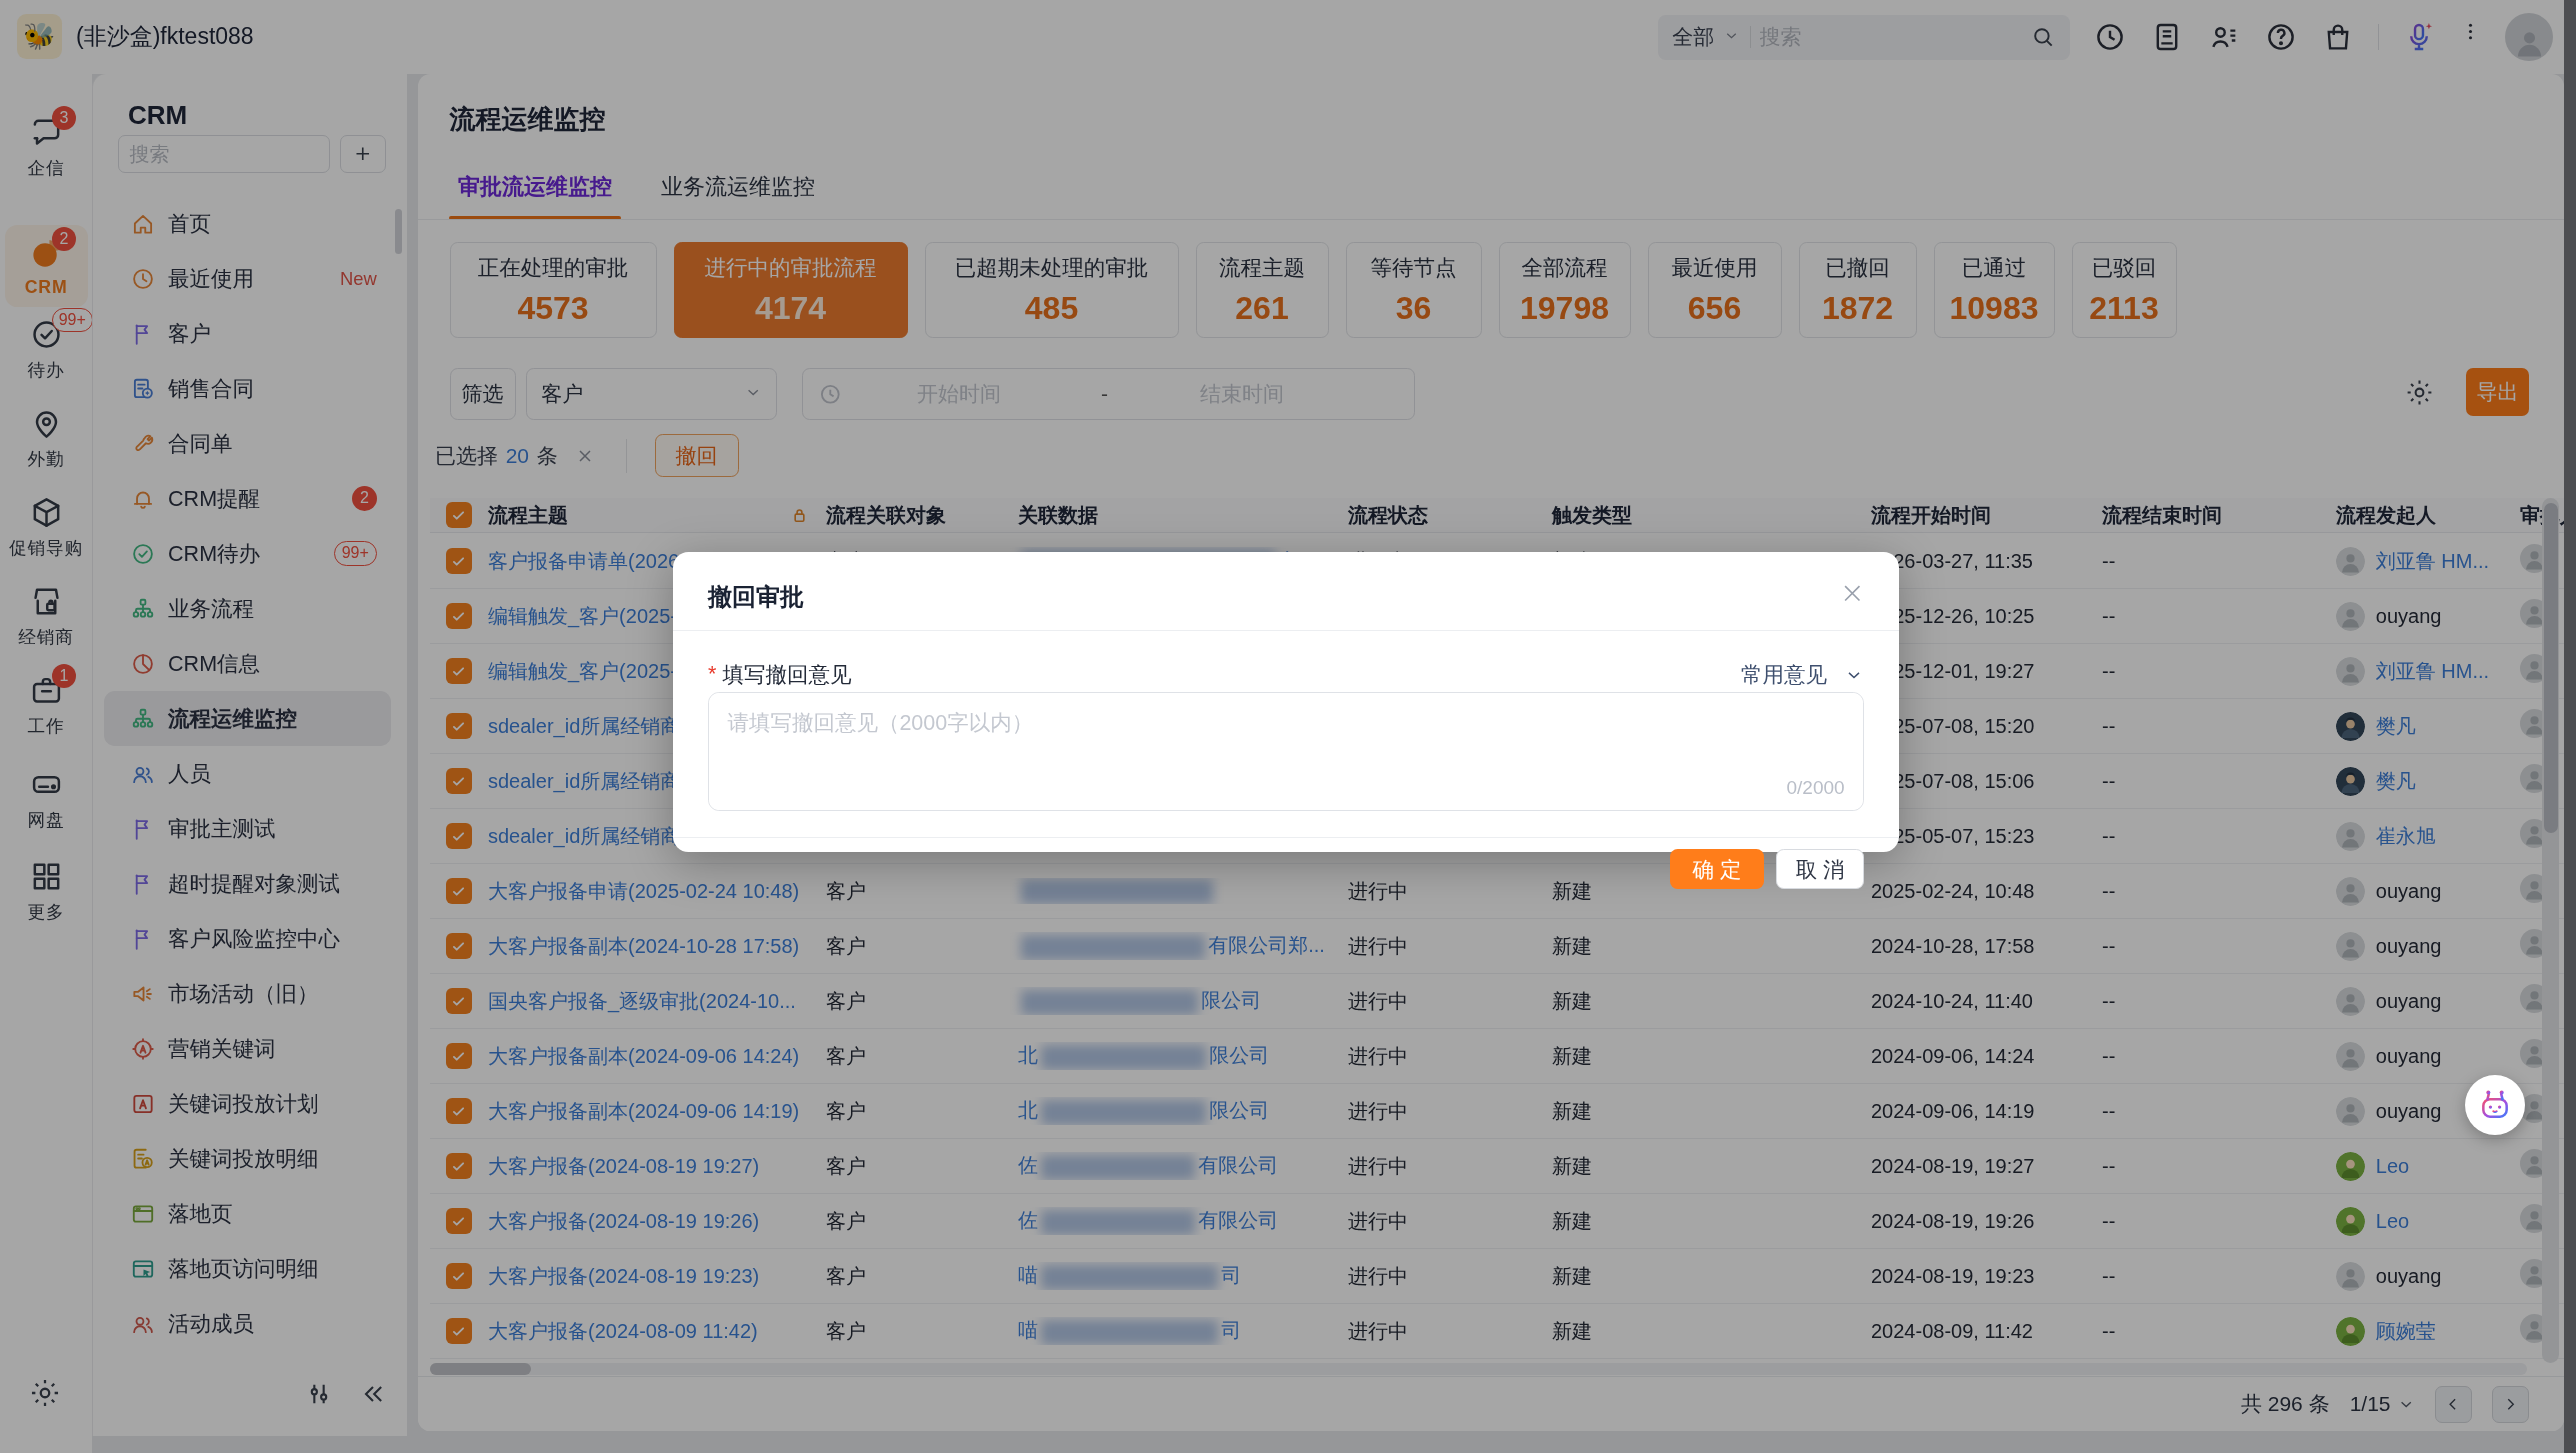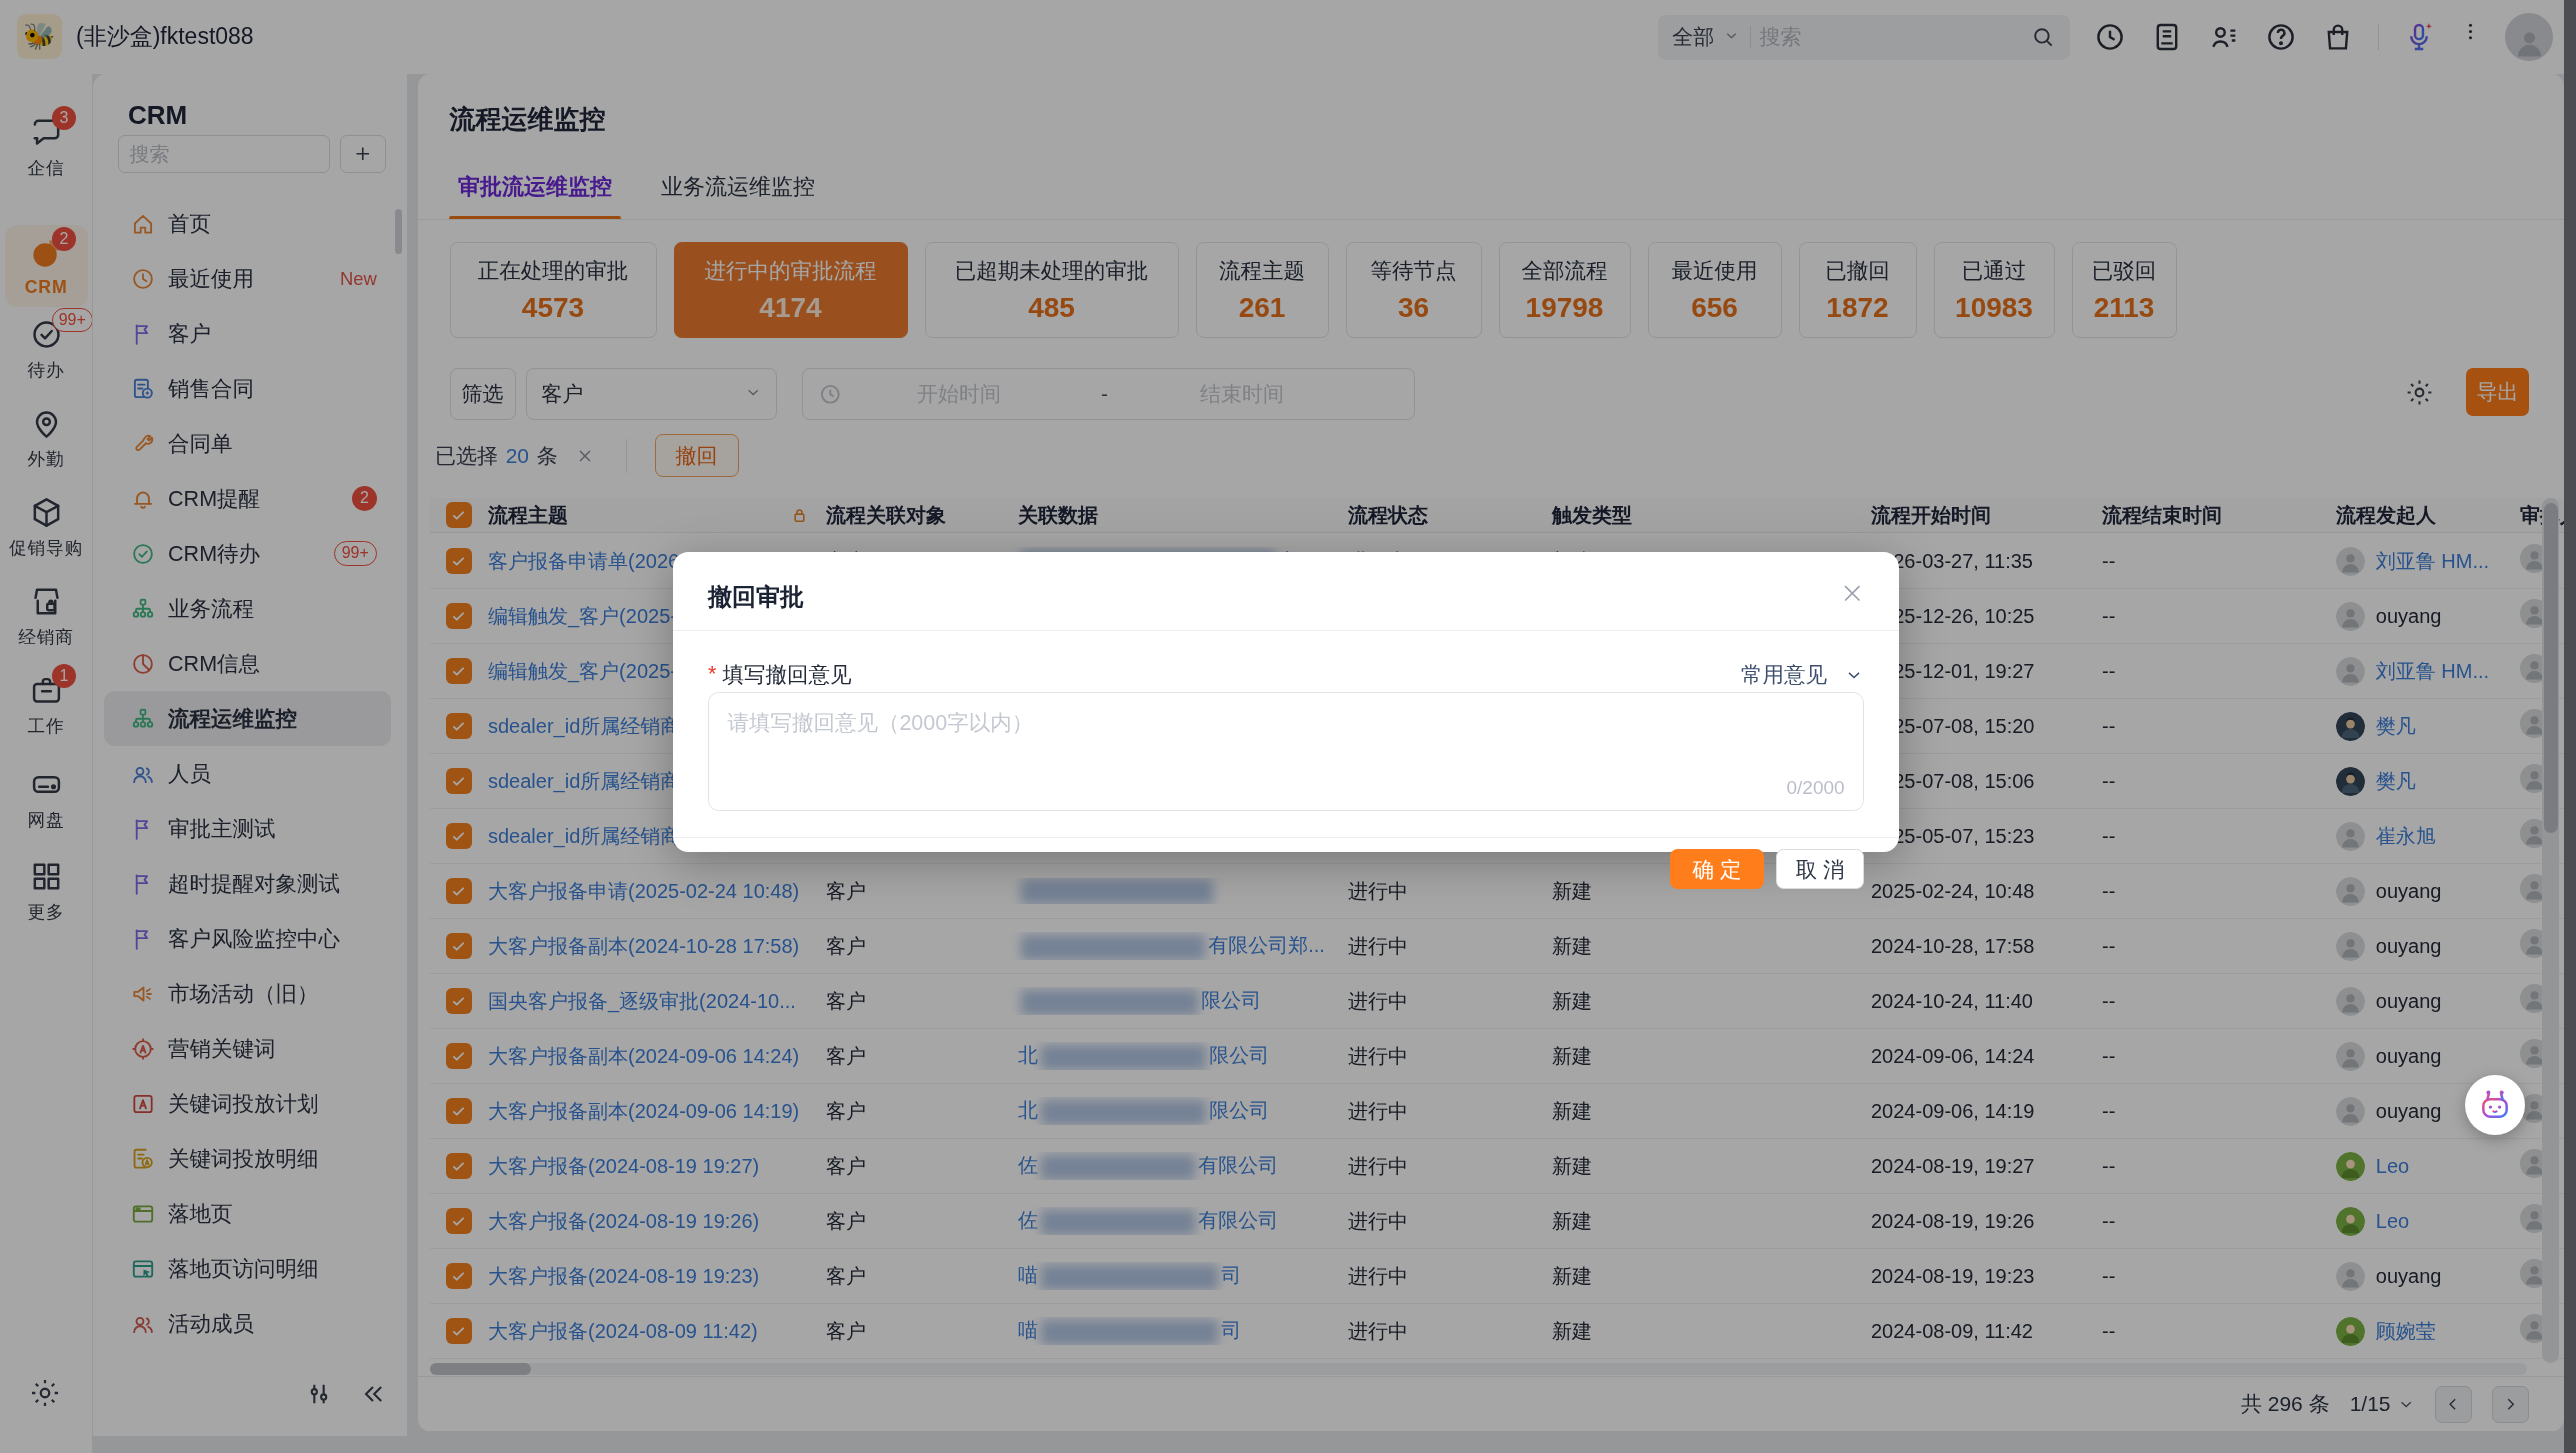"4573" .stat .sv { font-size: 28px -> 32px }
